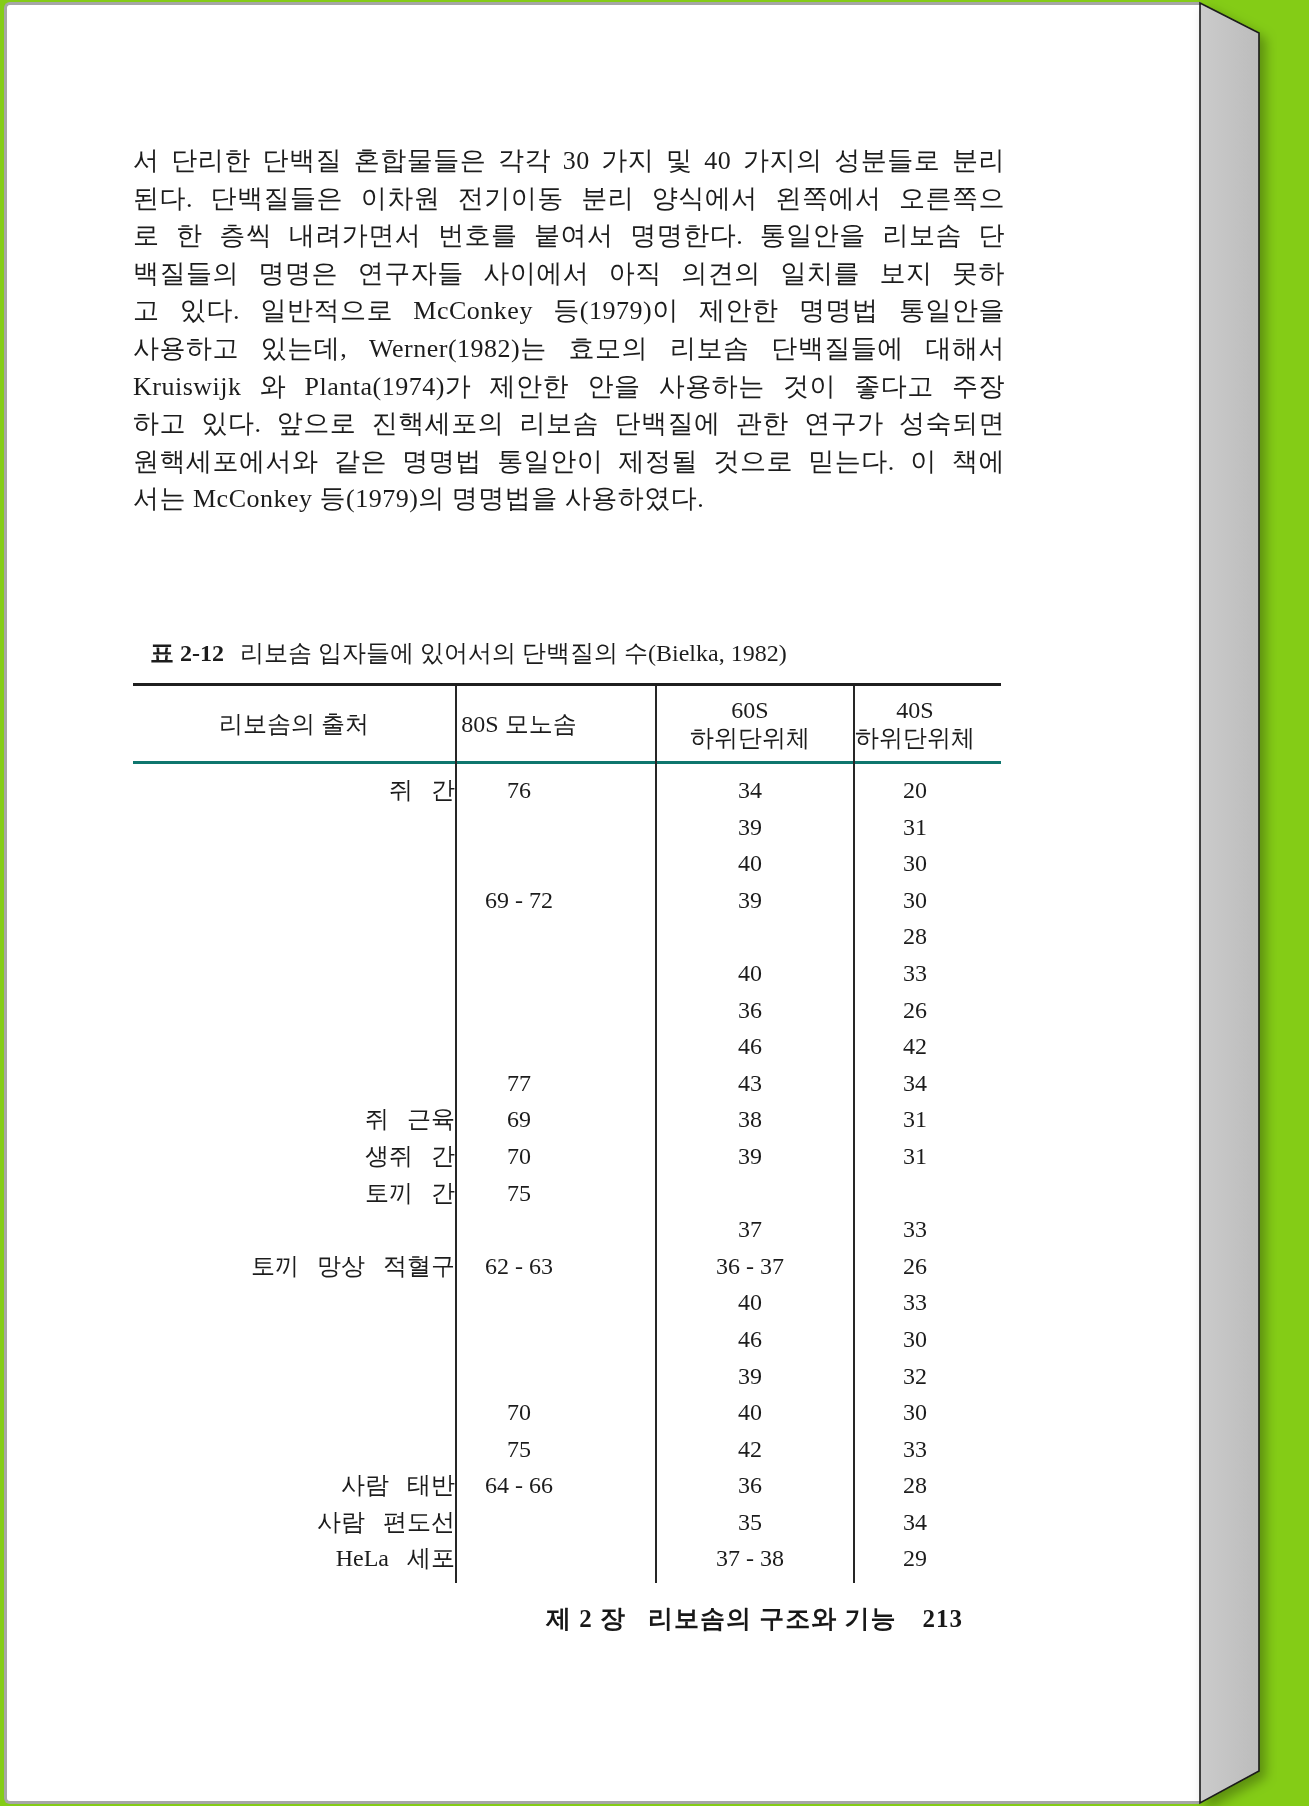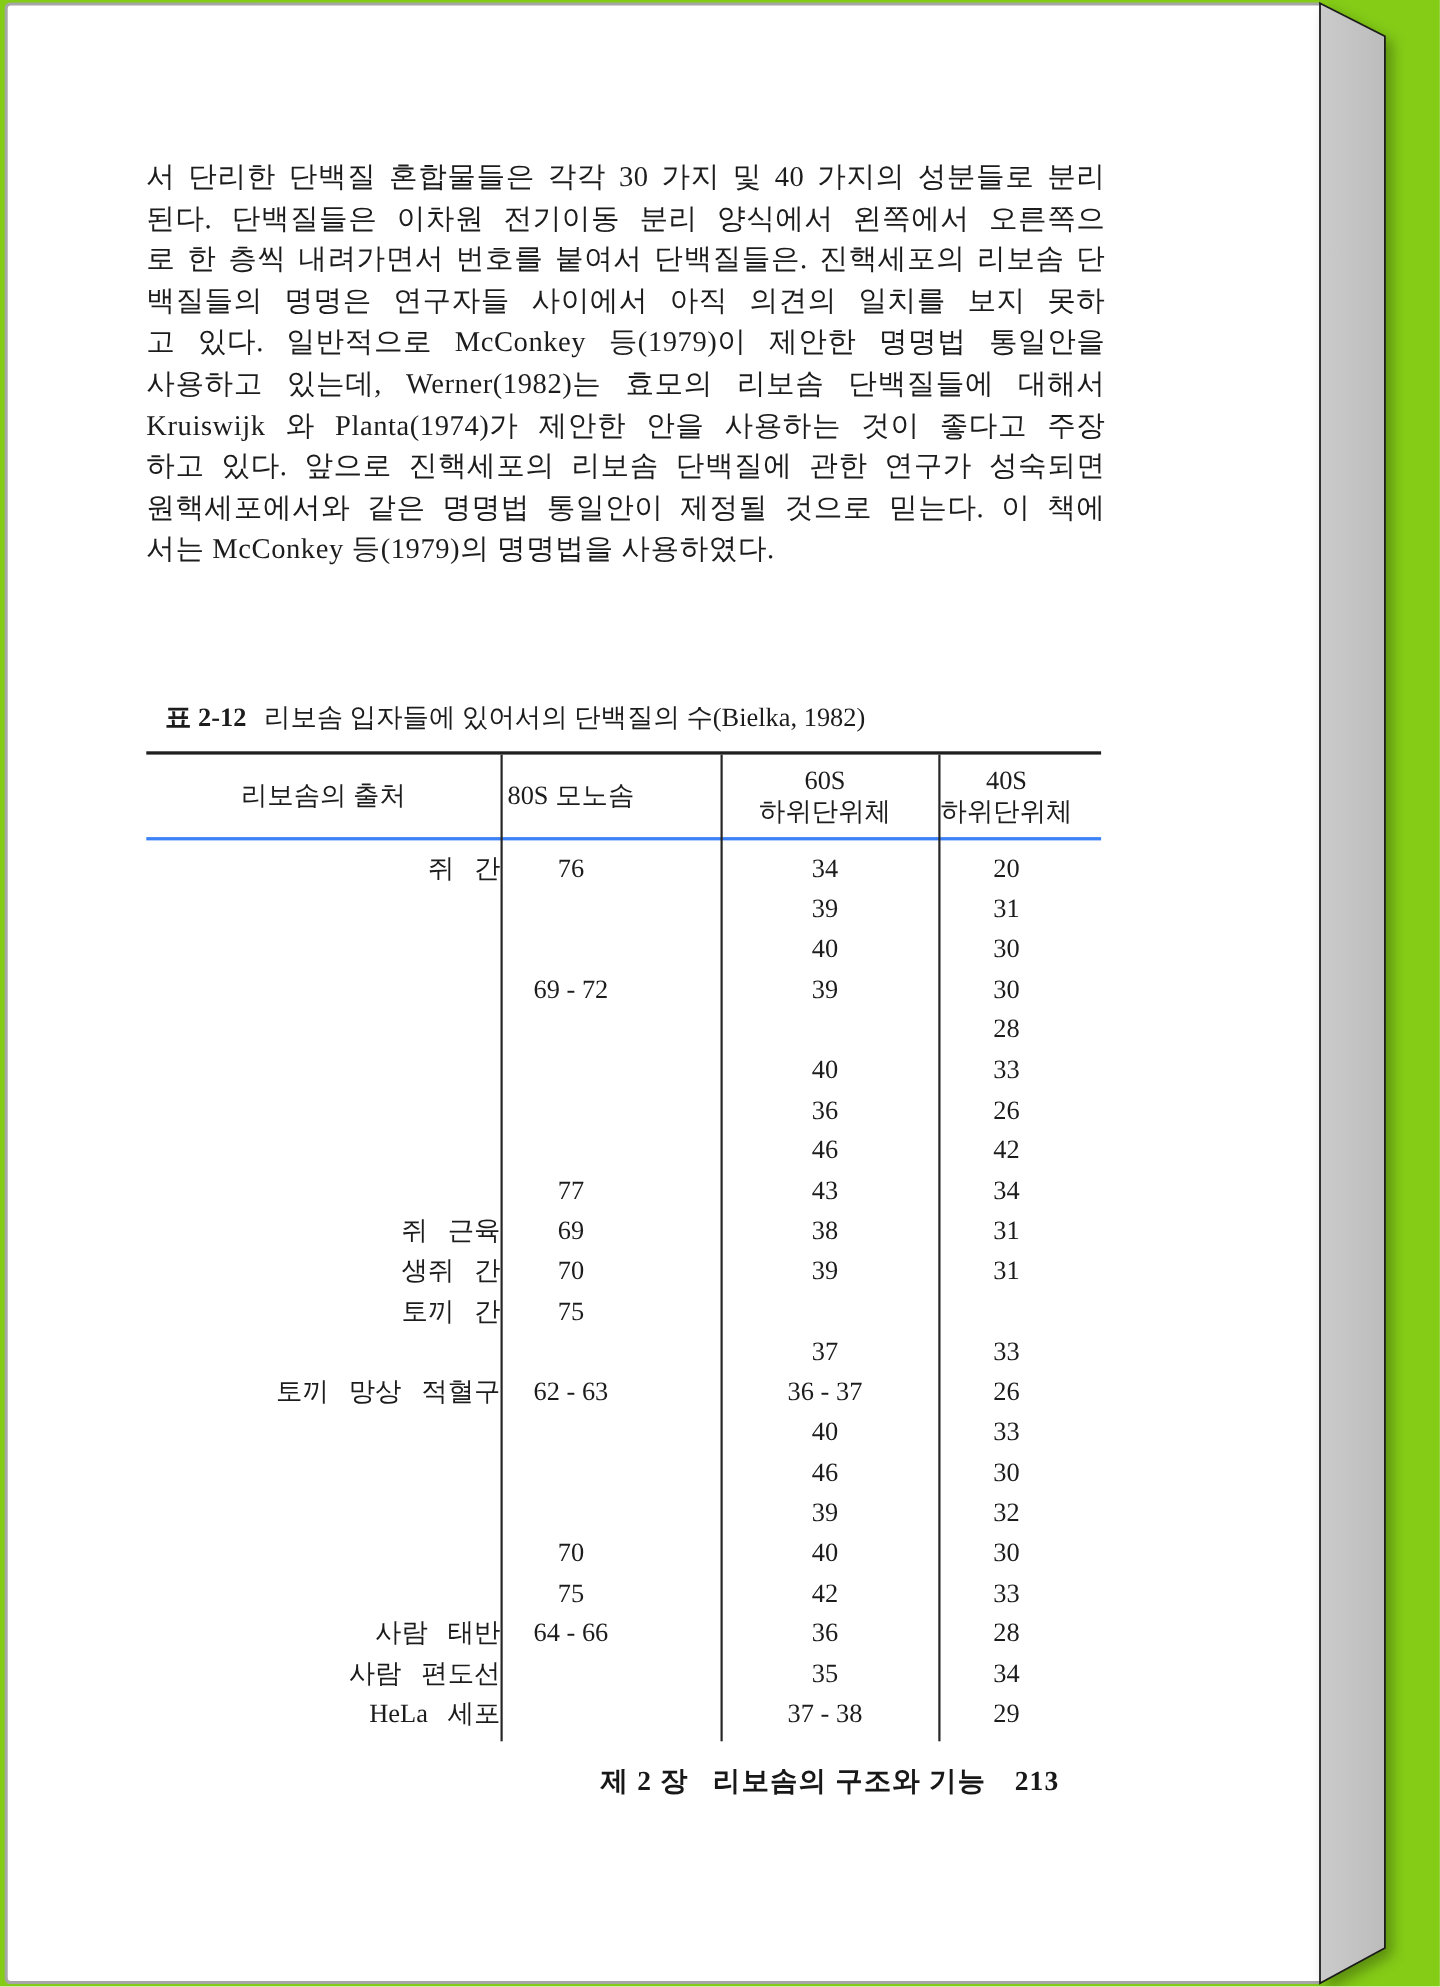"로 한 층씩 내려가면서 번호를" div.p-line { text: 단백질들은. 진핵세포의 -> 명명한다. 통일안을 }
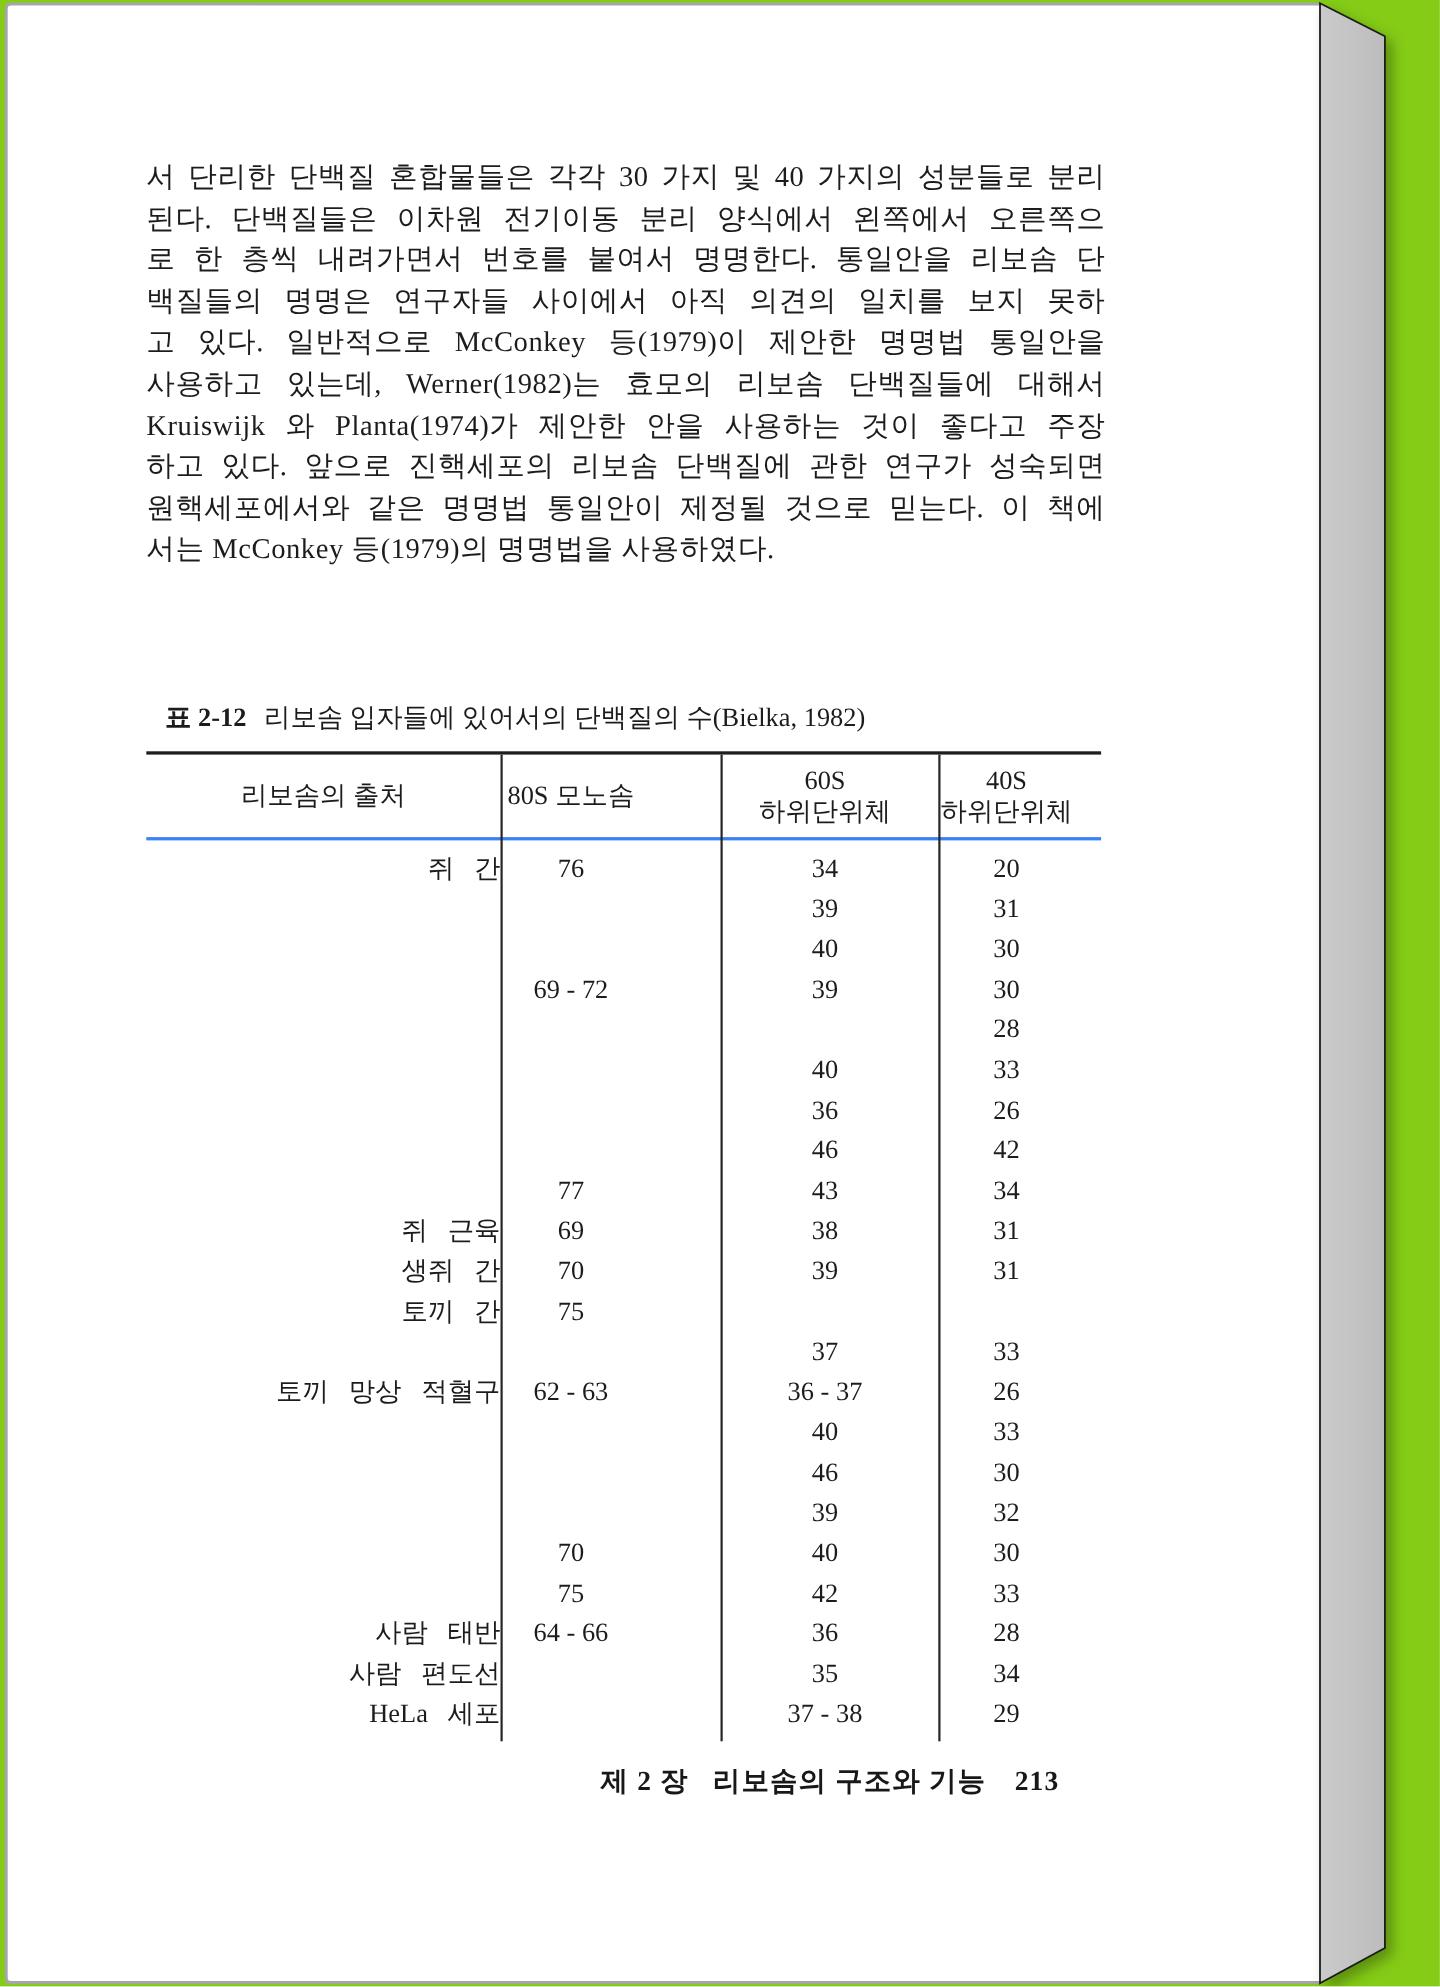"리보솜의 출처" .thead { border-bottom: 3px solid #3b82f6 -> 3px solid #0f766e }
